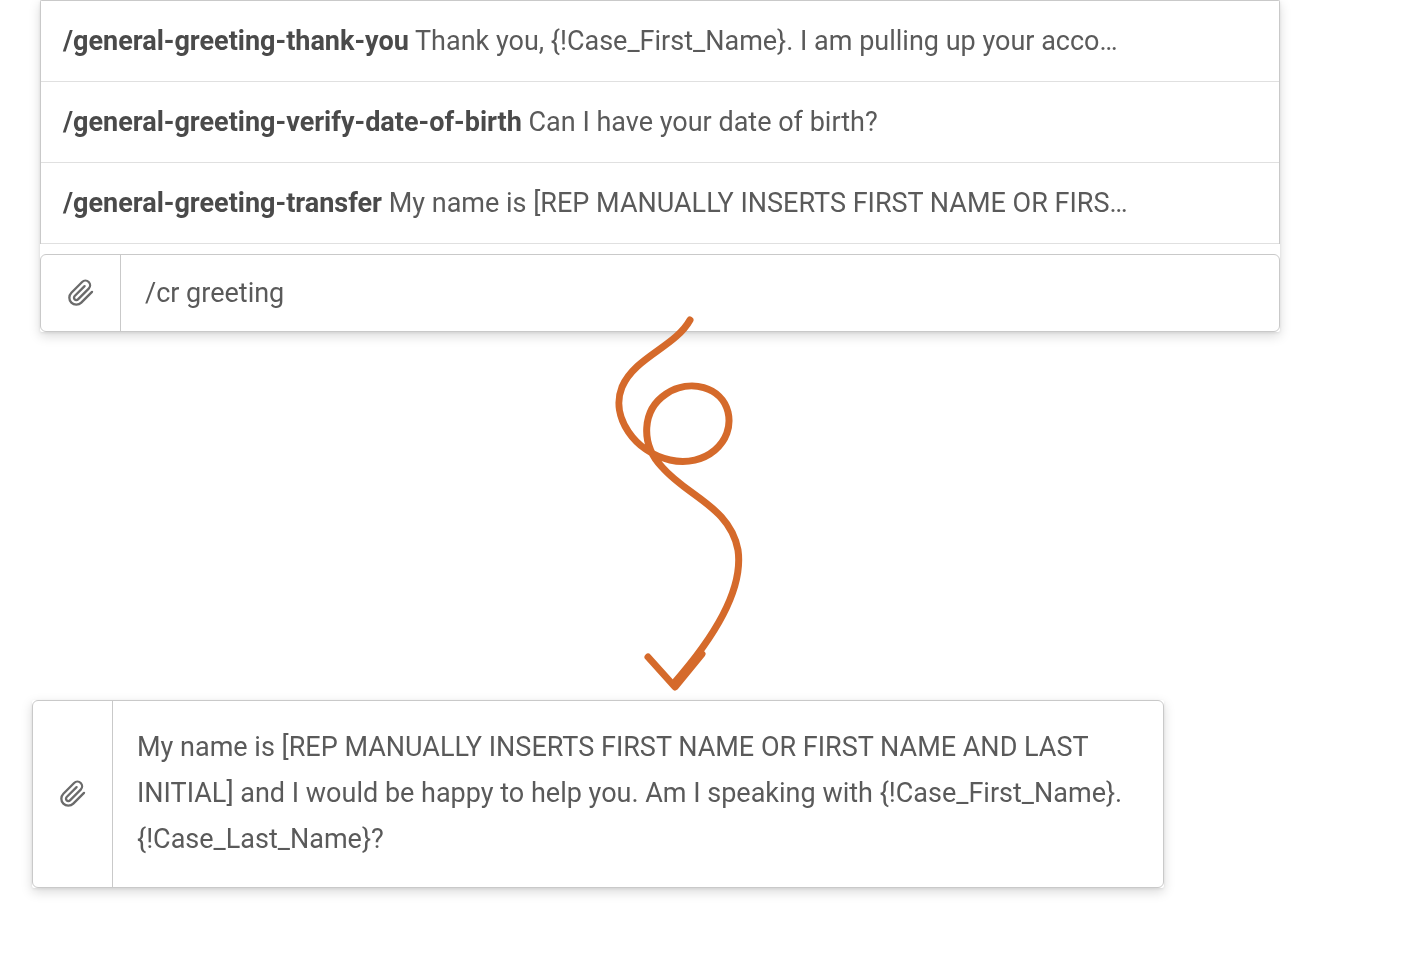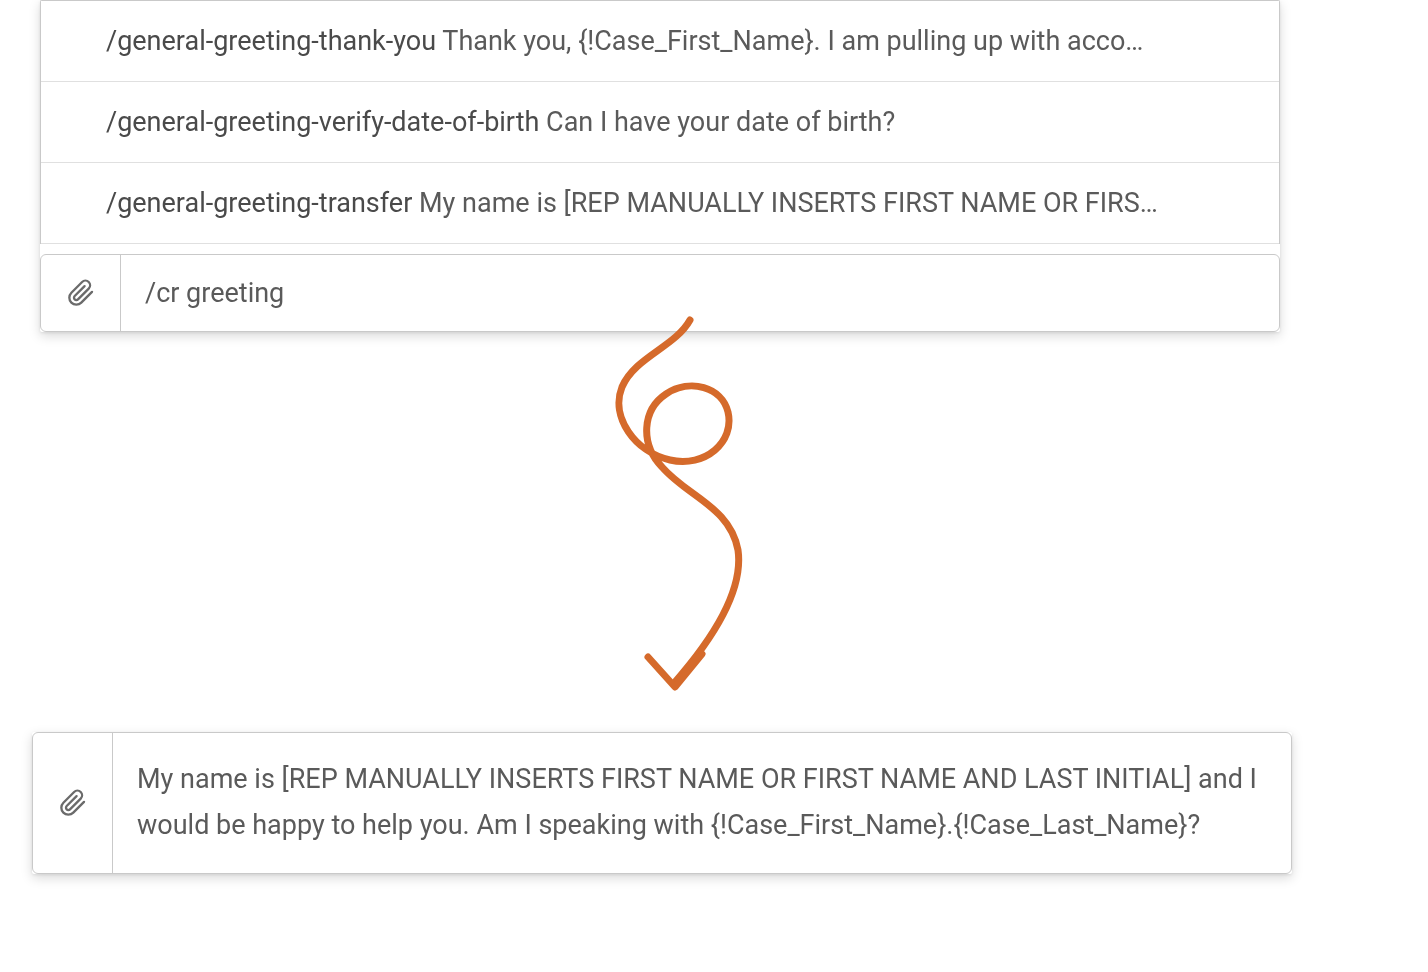"/general-greeting-thank-you" .suggestion-command { font-weight: 400 -> 700; margin-left: 43px -> none }
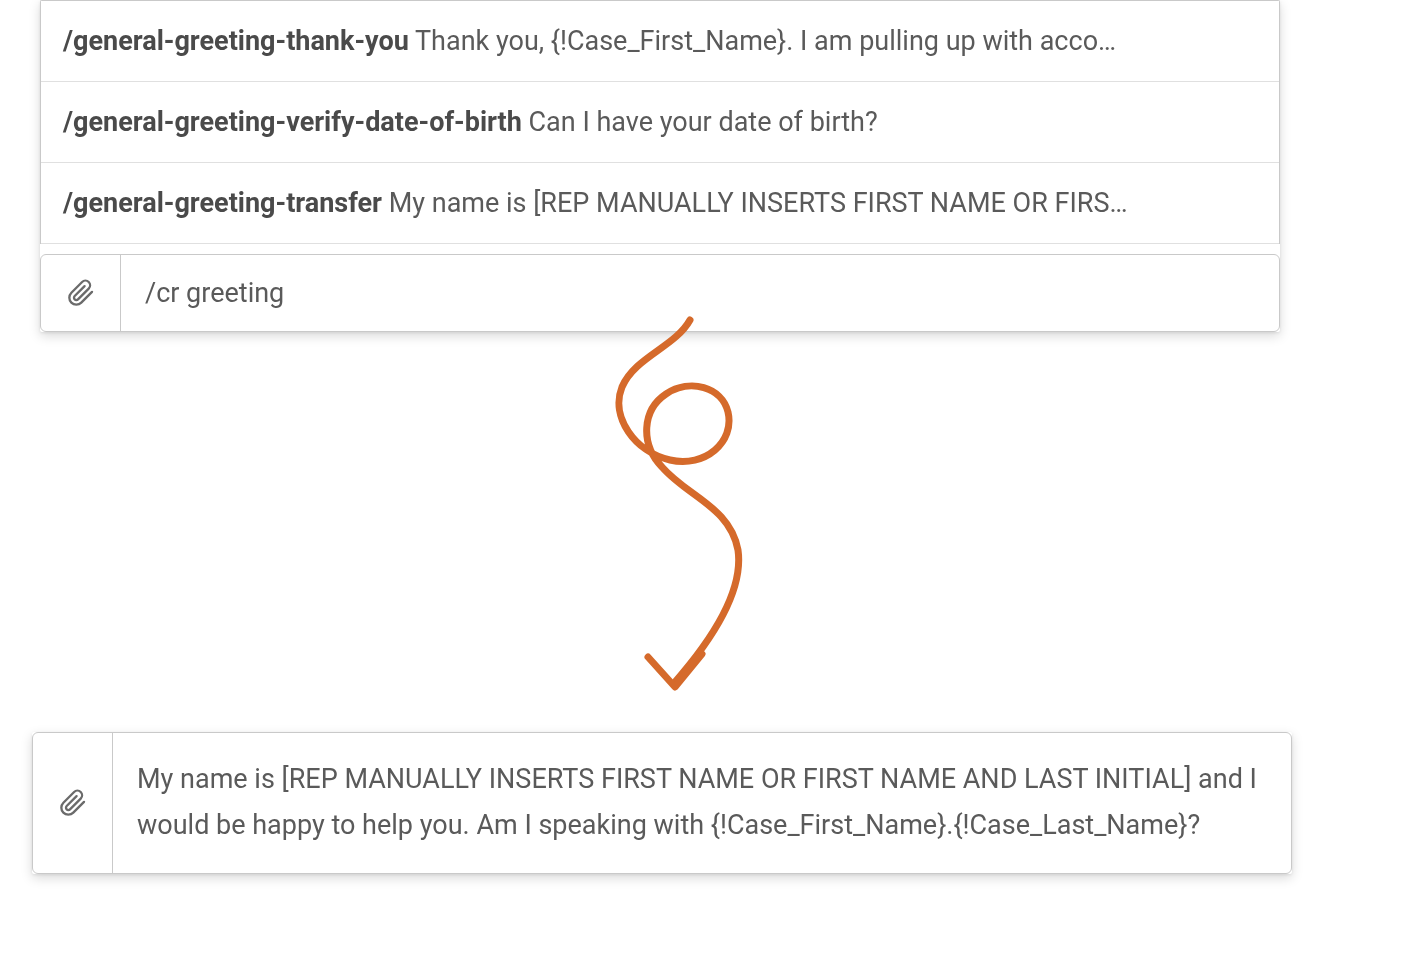"Thank you, {!Case_First_Name}. I am" span { text: with -> your }
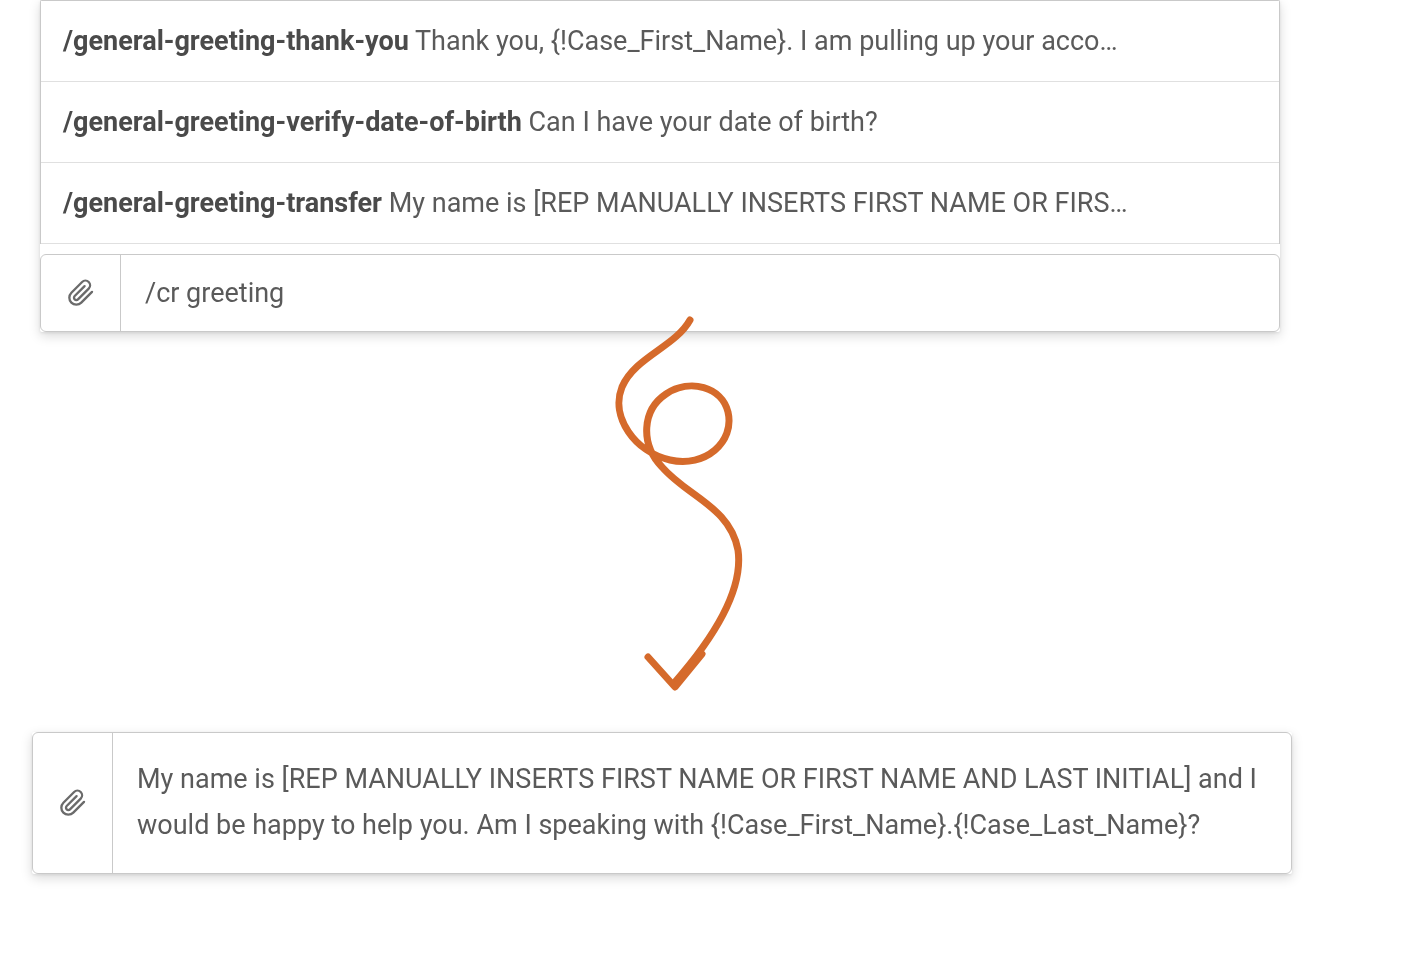"My name is [REP MANUALLY INSERTS FIRST NAME OR FIRST" .panel-bottom { margin-top: 32px -> none; width: 1260px -> 1132px }
